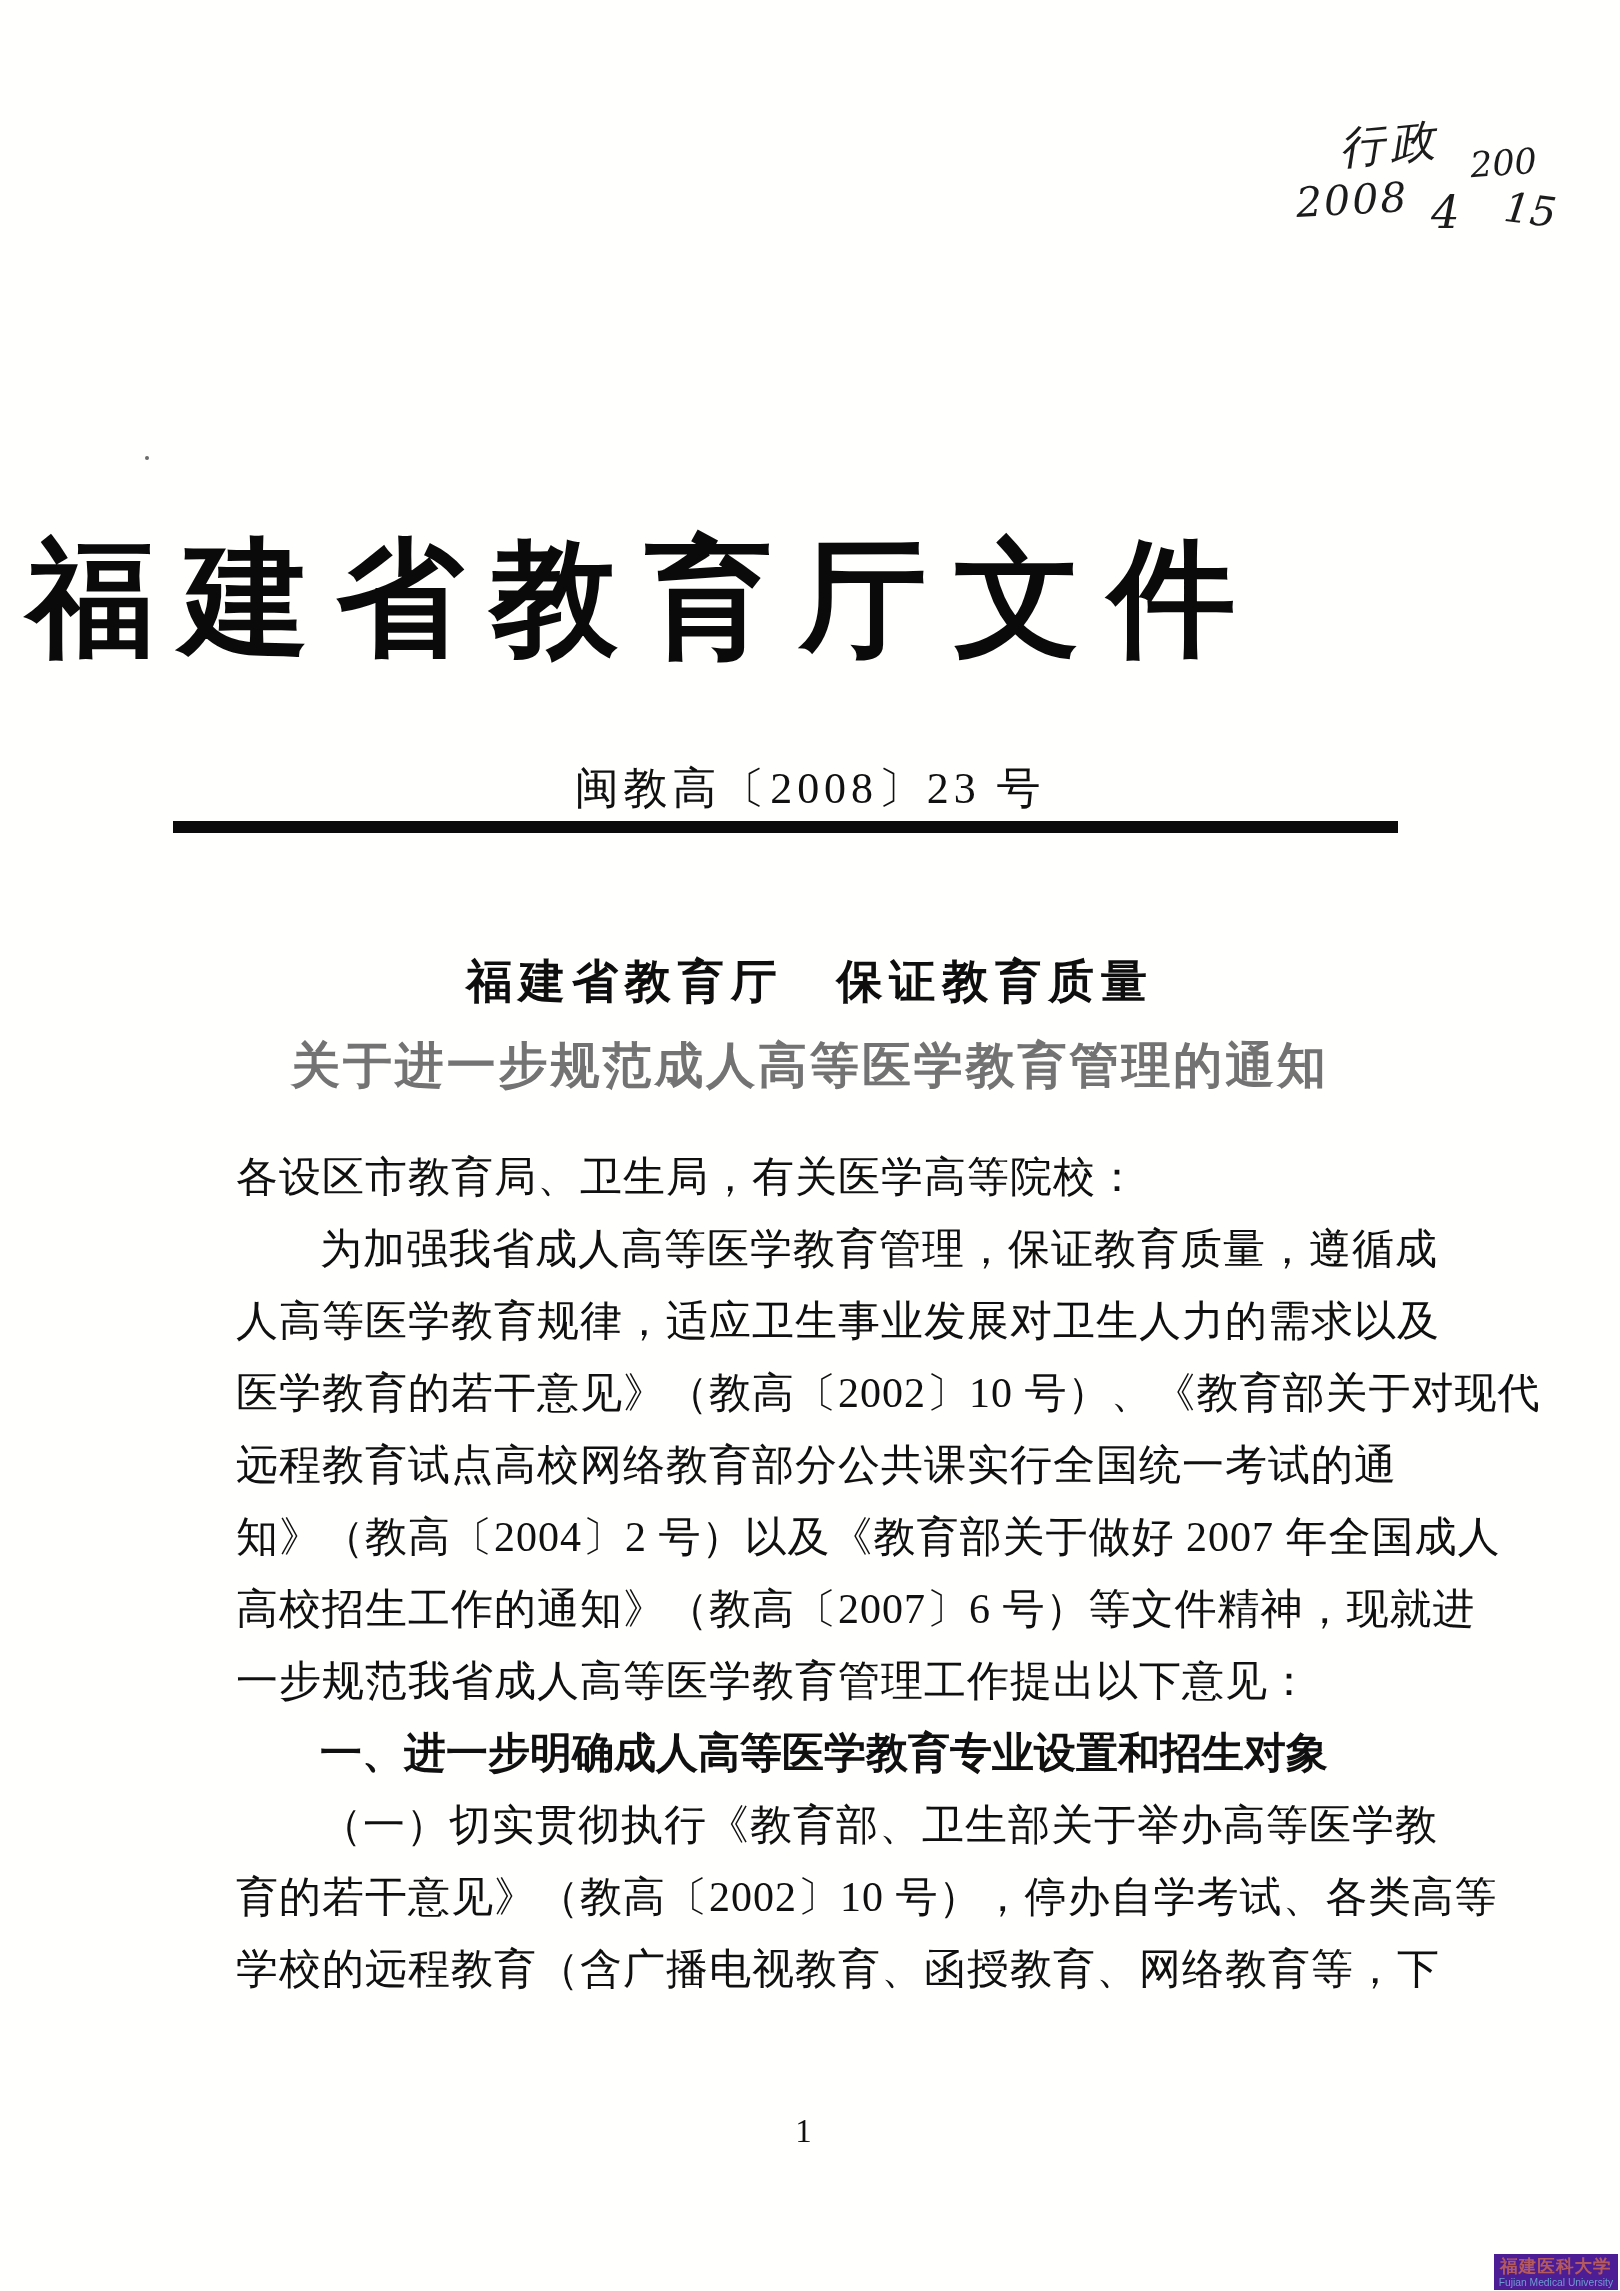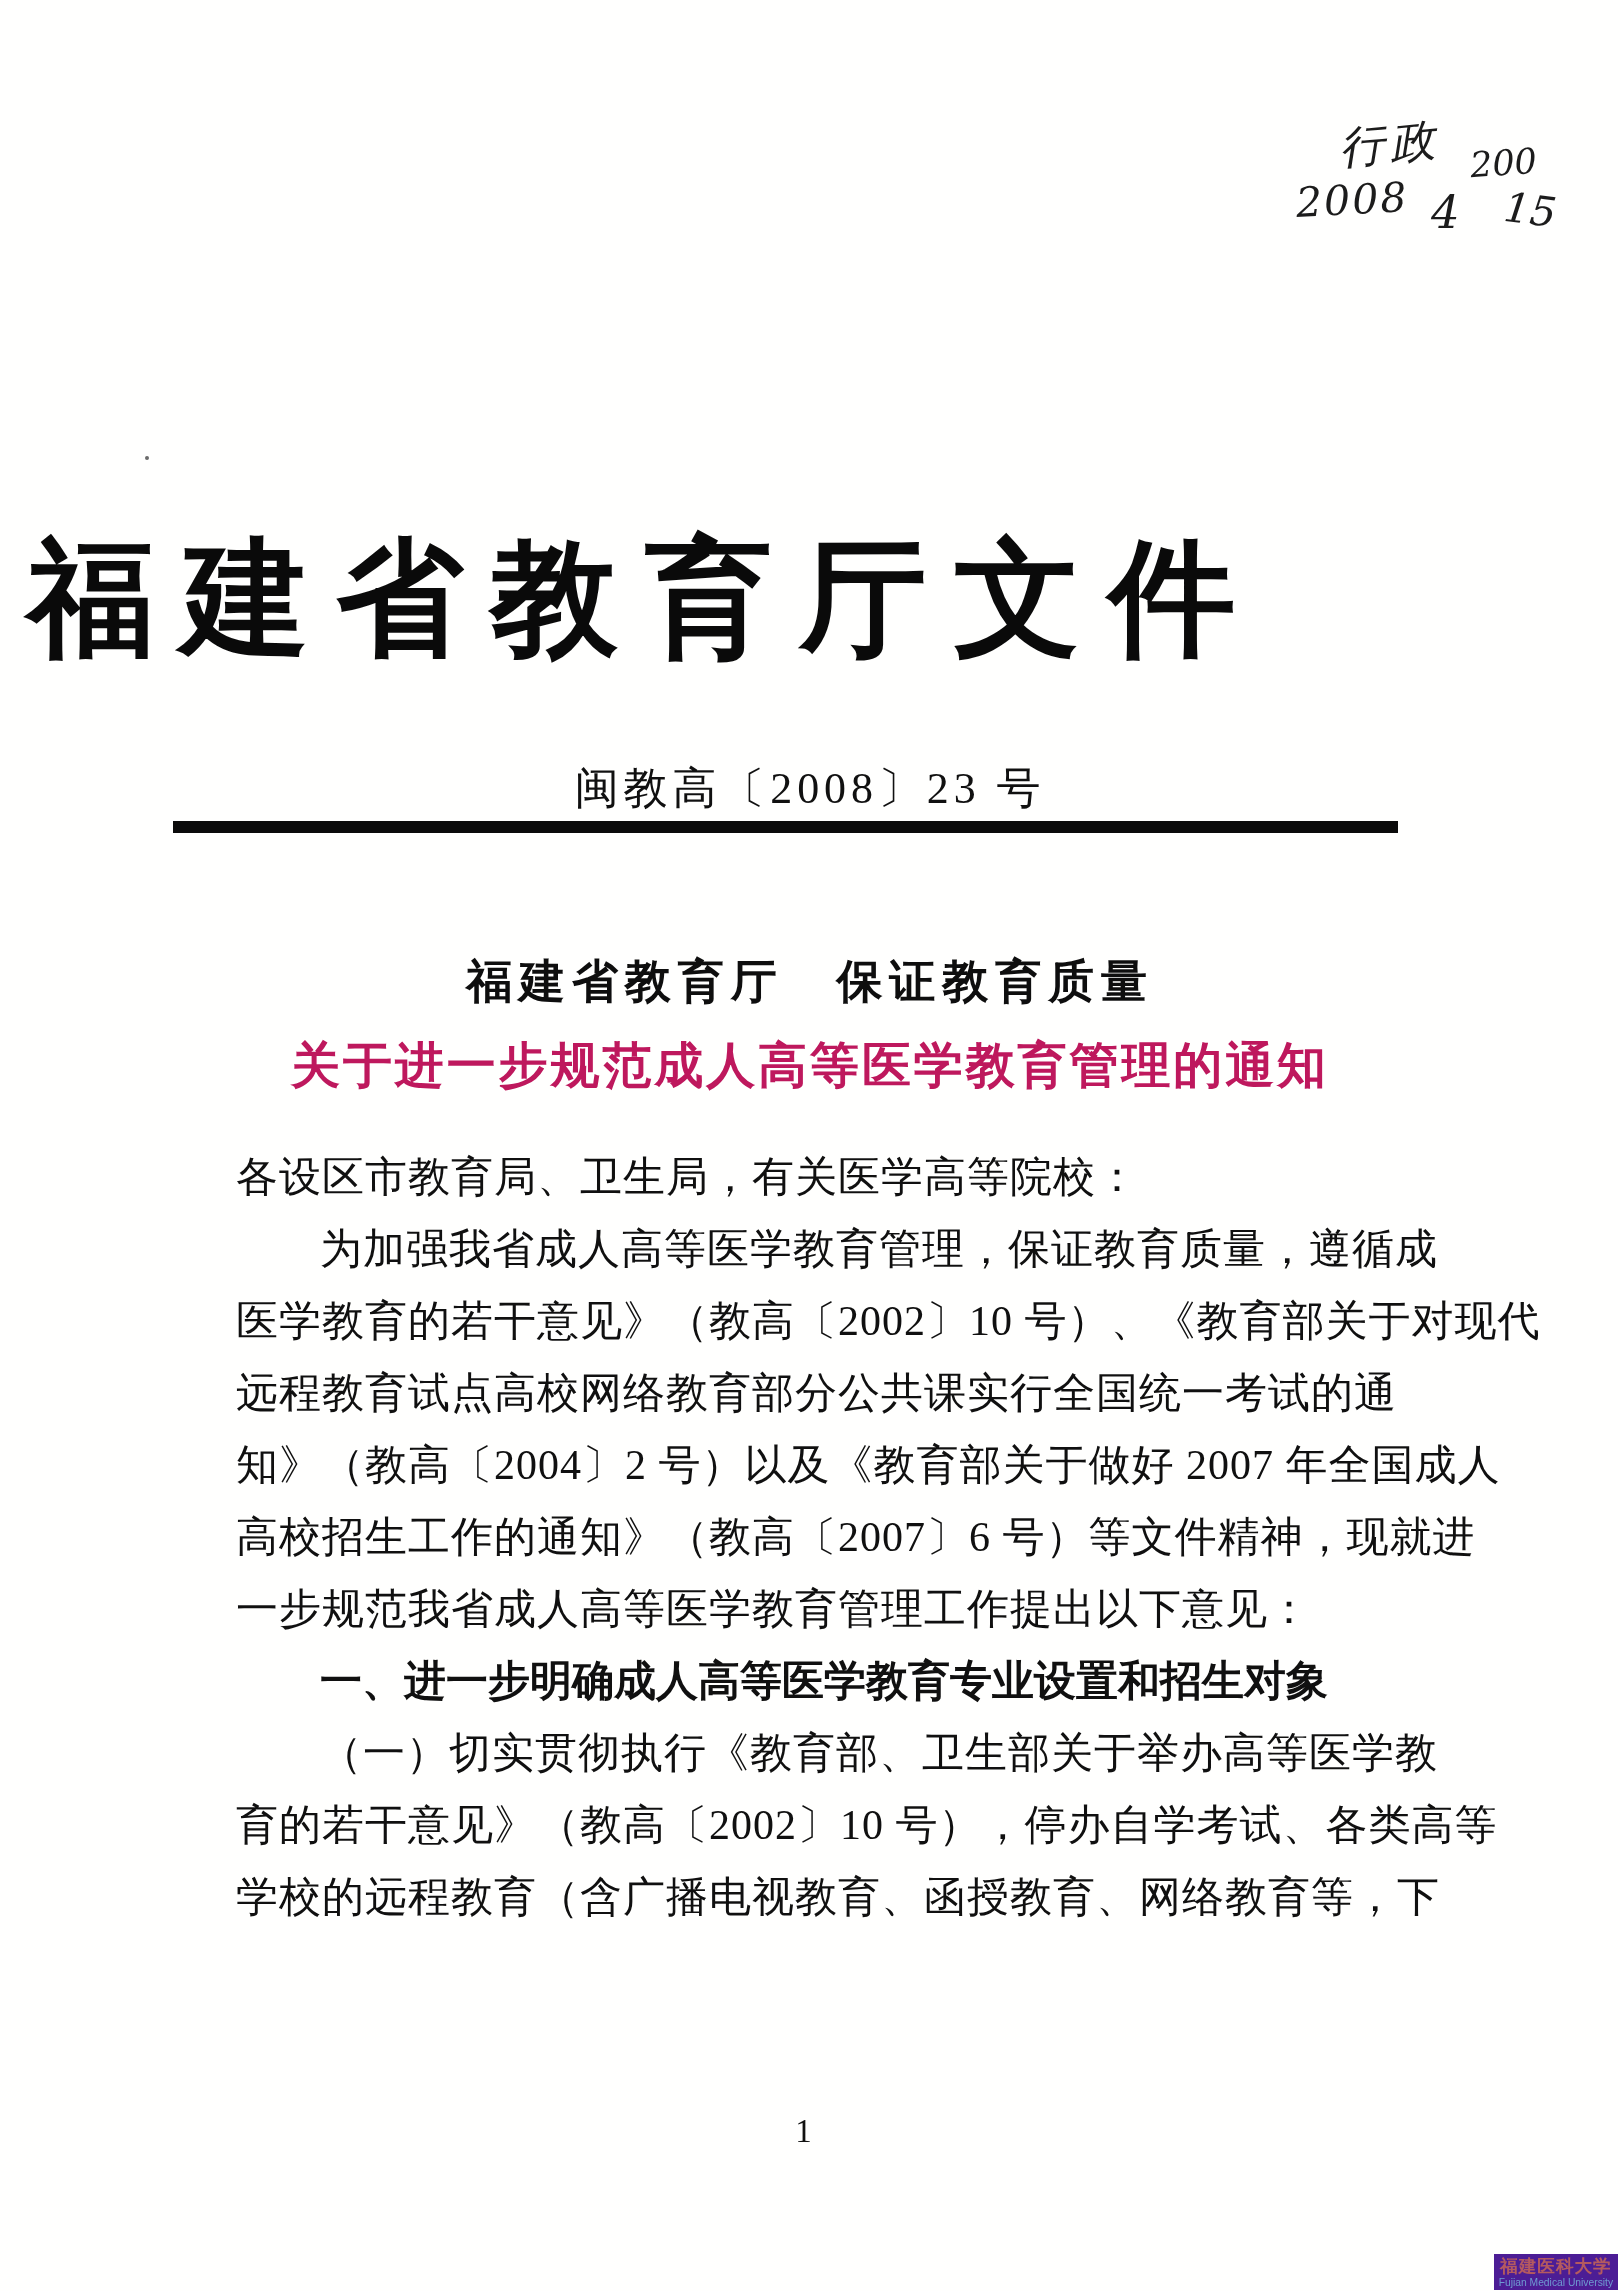"关于进一步规范成人高等医学教育管理的通知" .subject-title { color: #be185d -> #737373 }
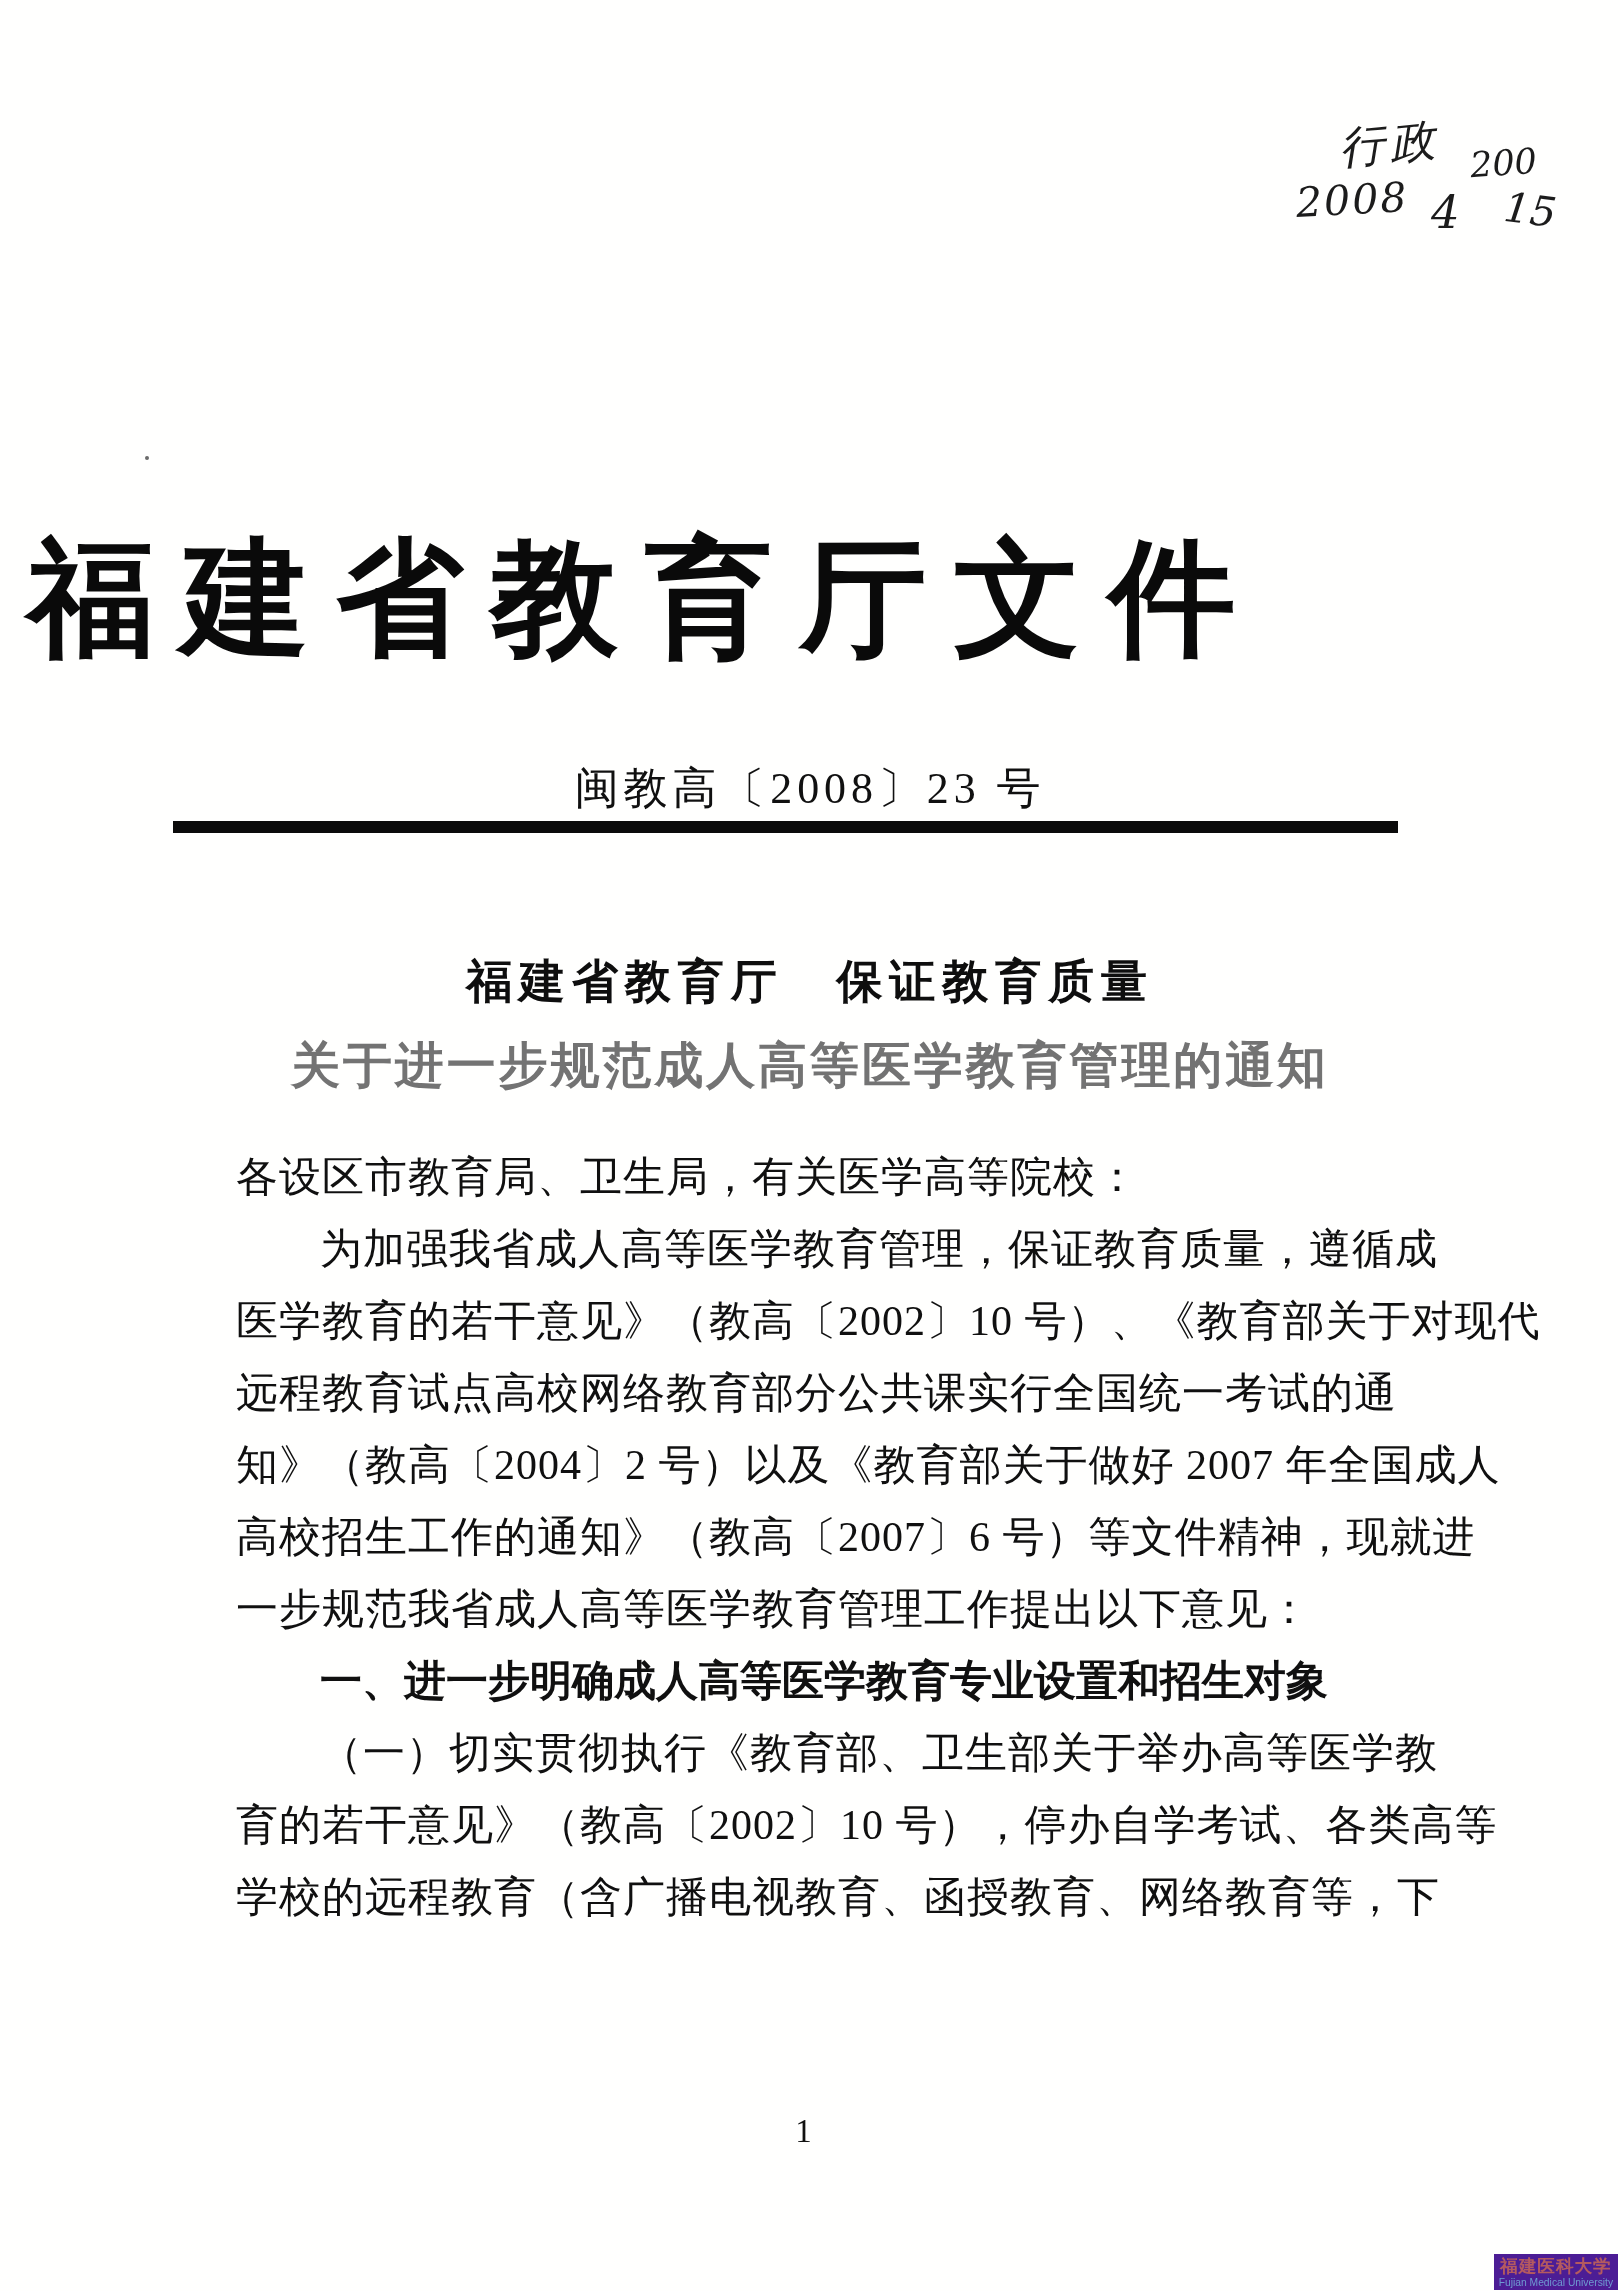"人高等医学教育规律，适应卫生事业发展对卫生人力的需求以及" div.line { html: none -> <div>人高等医学教育规律，适应卫生事业发展对卫生人力的需求以及</div> }
